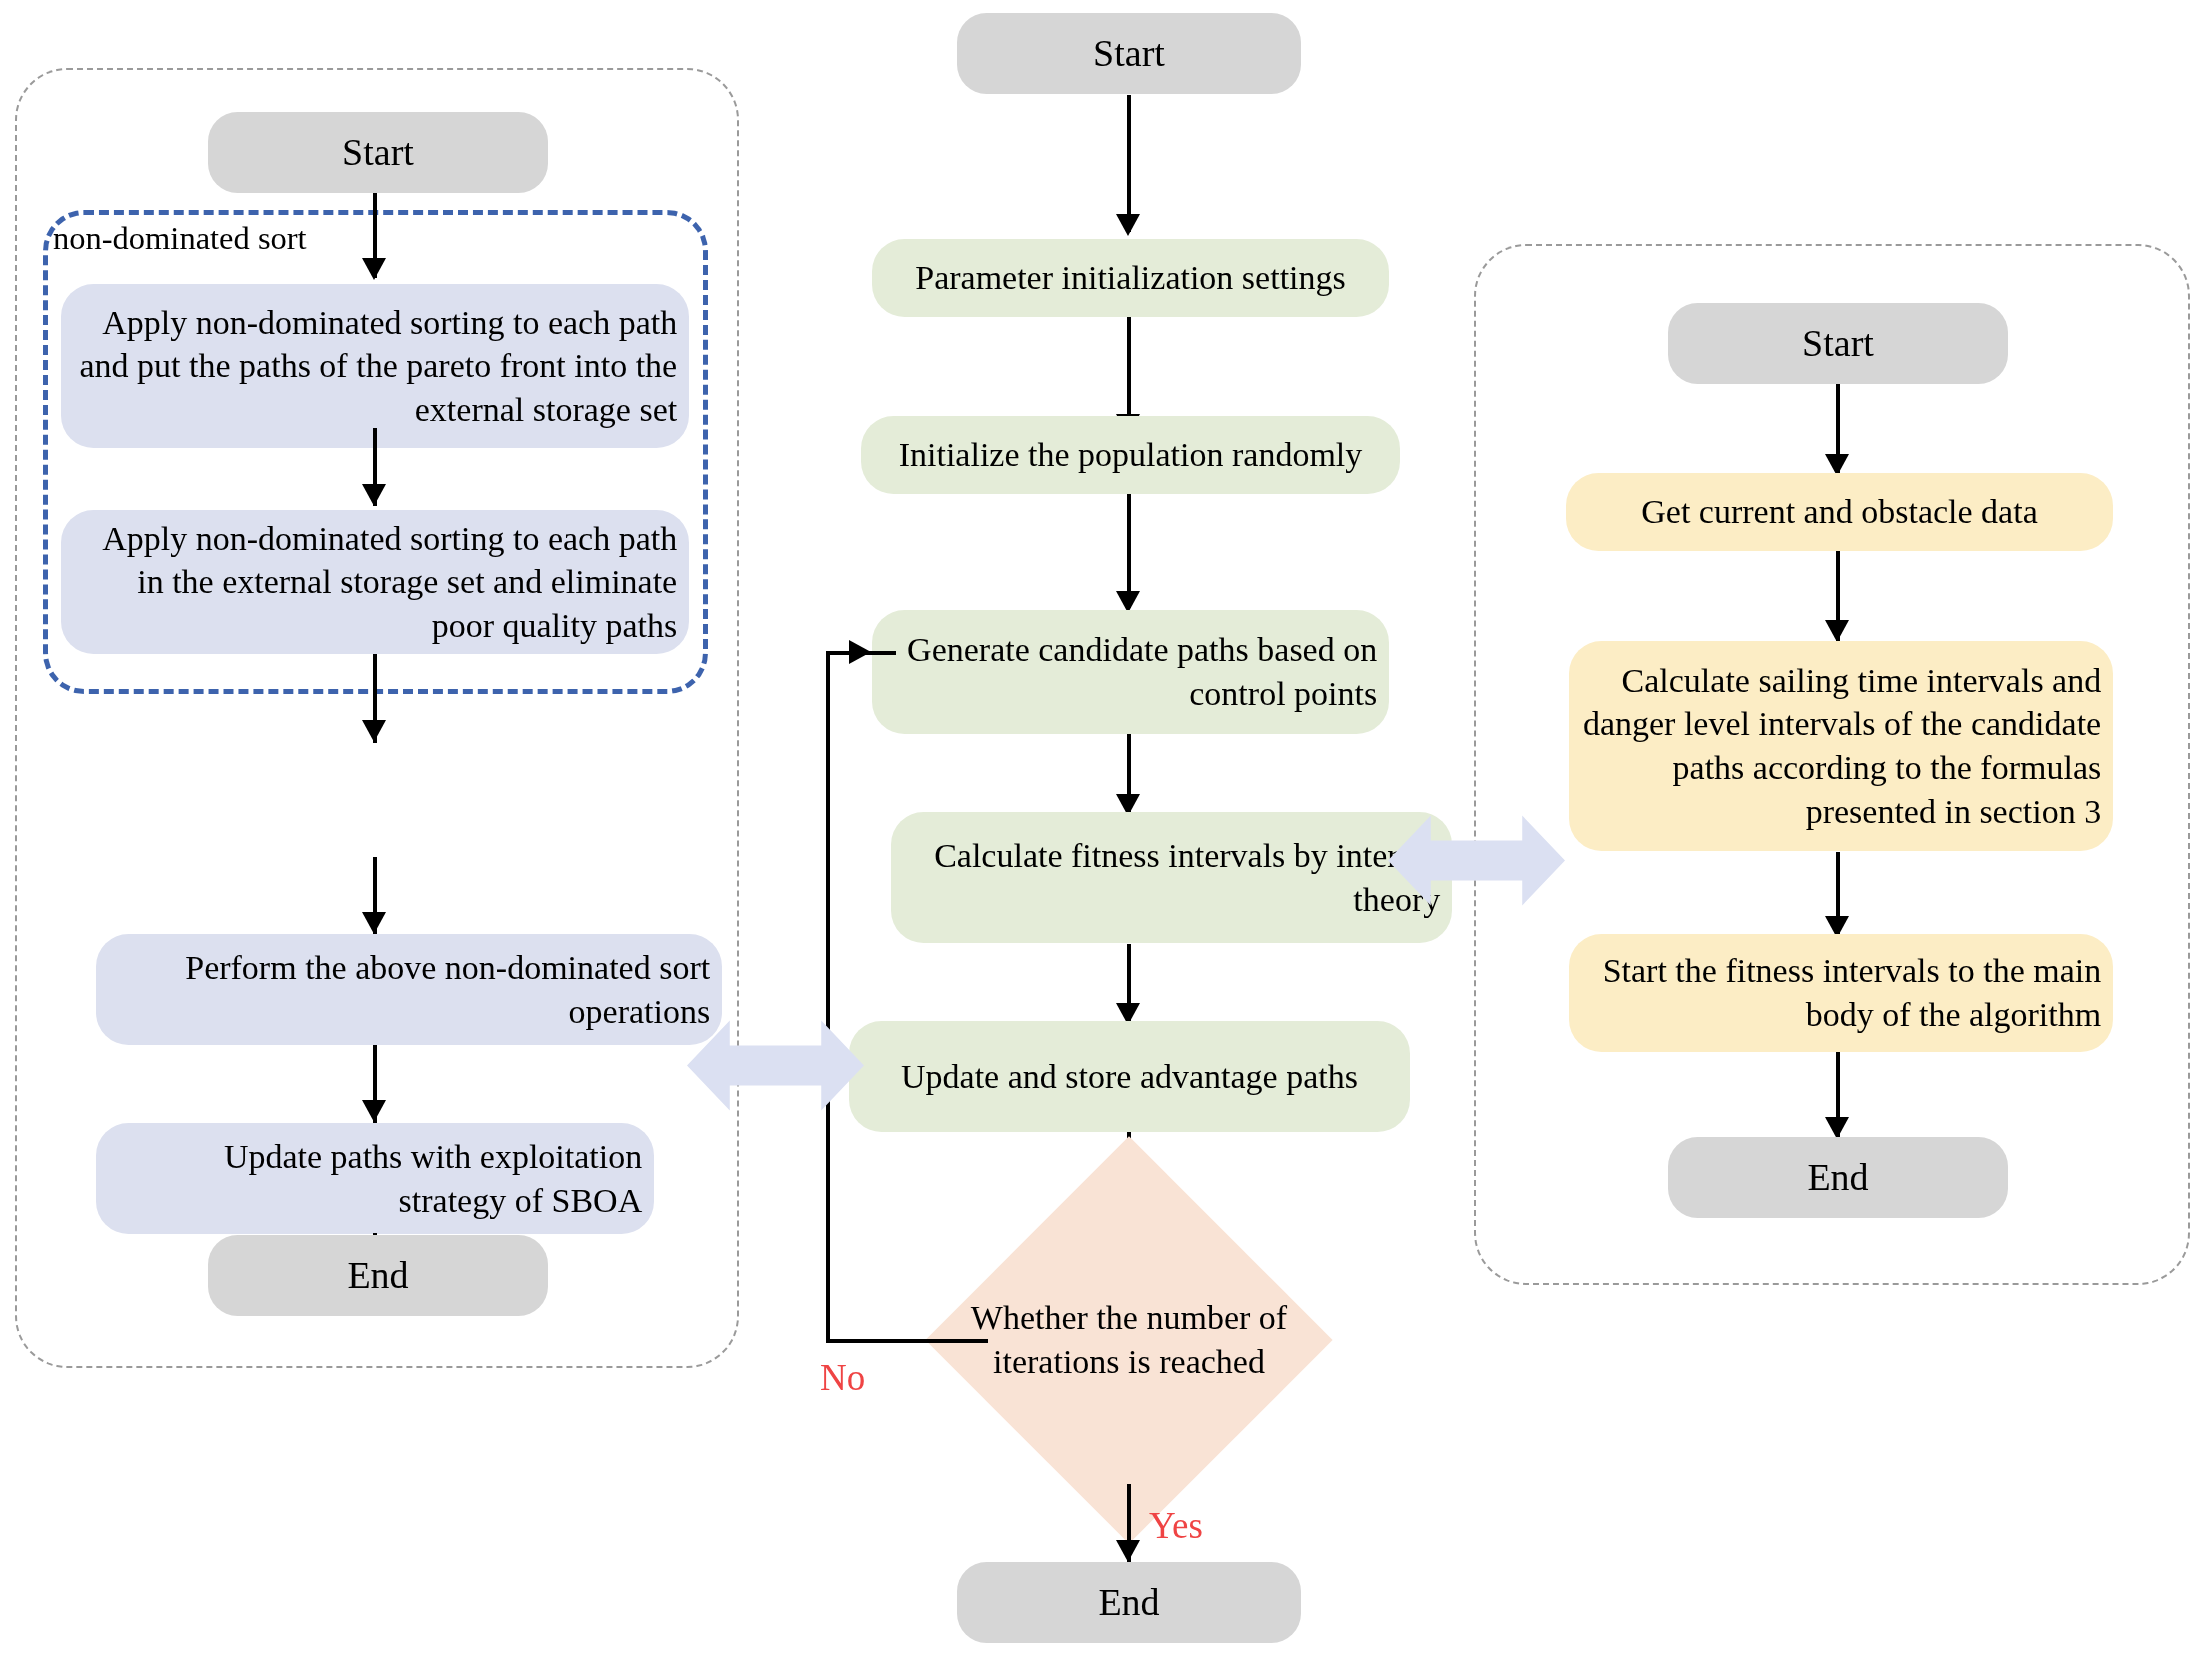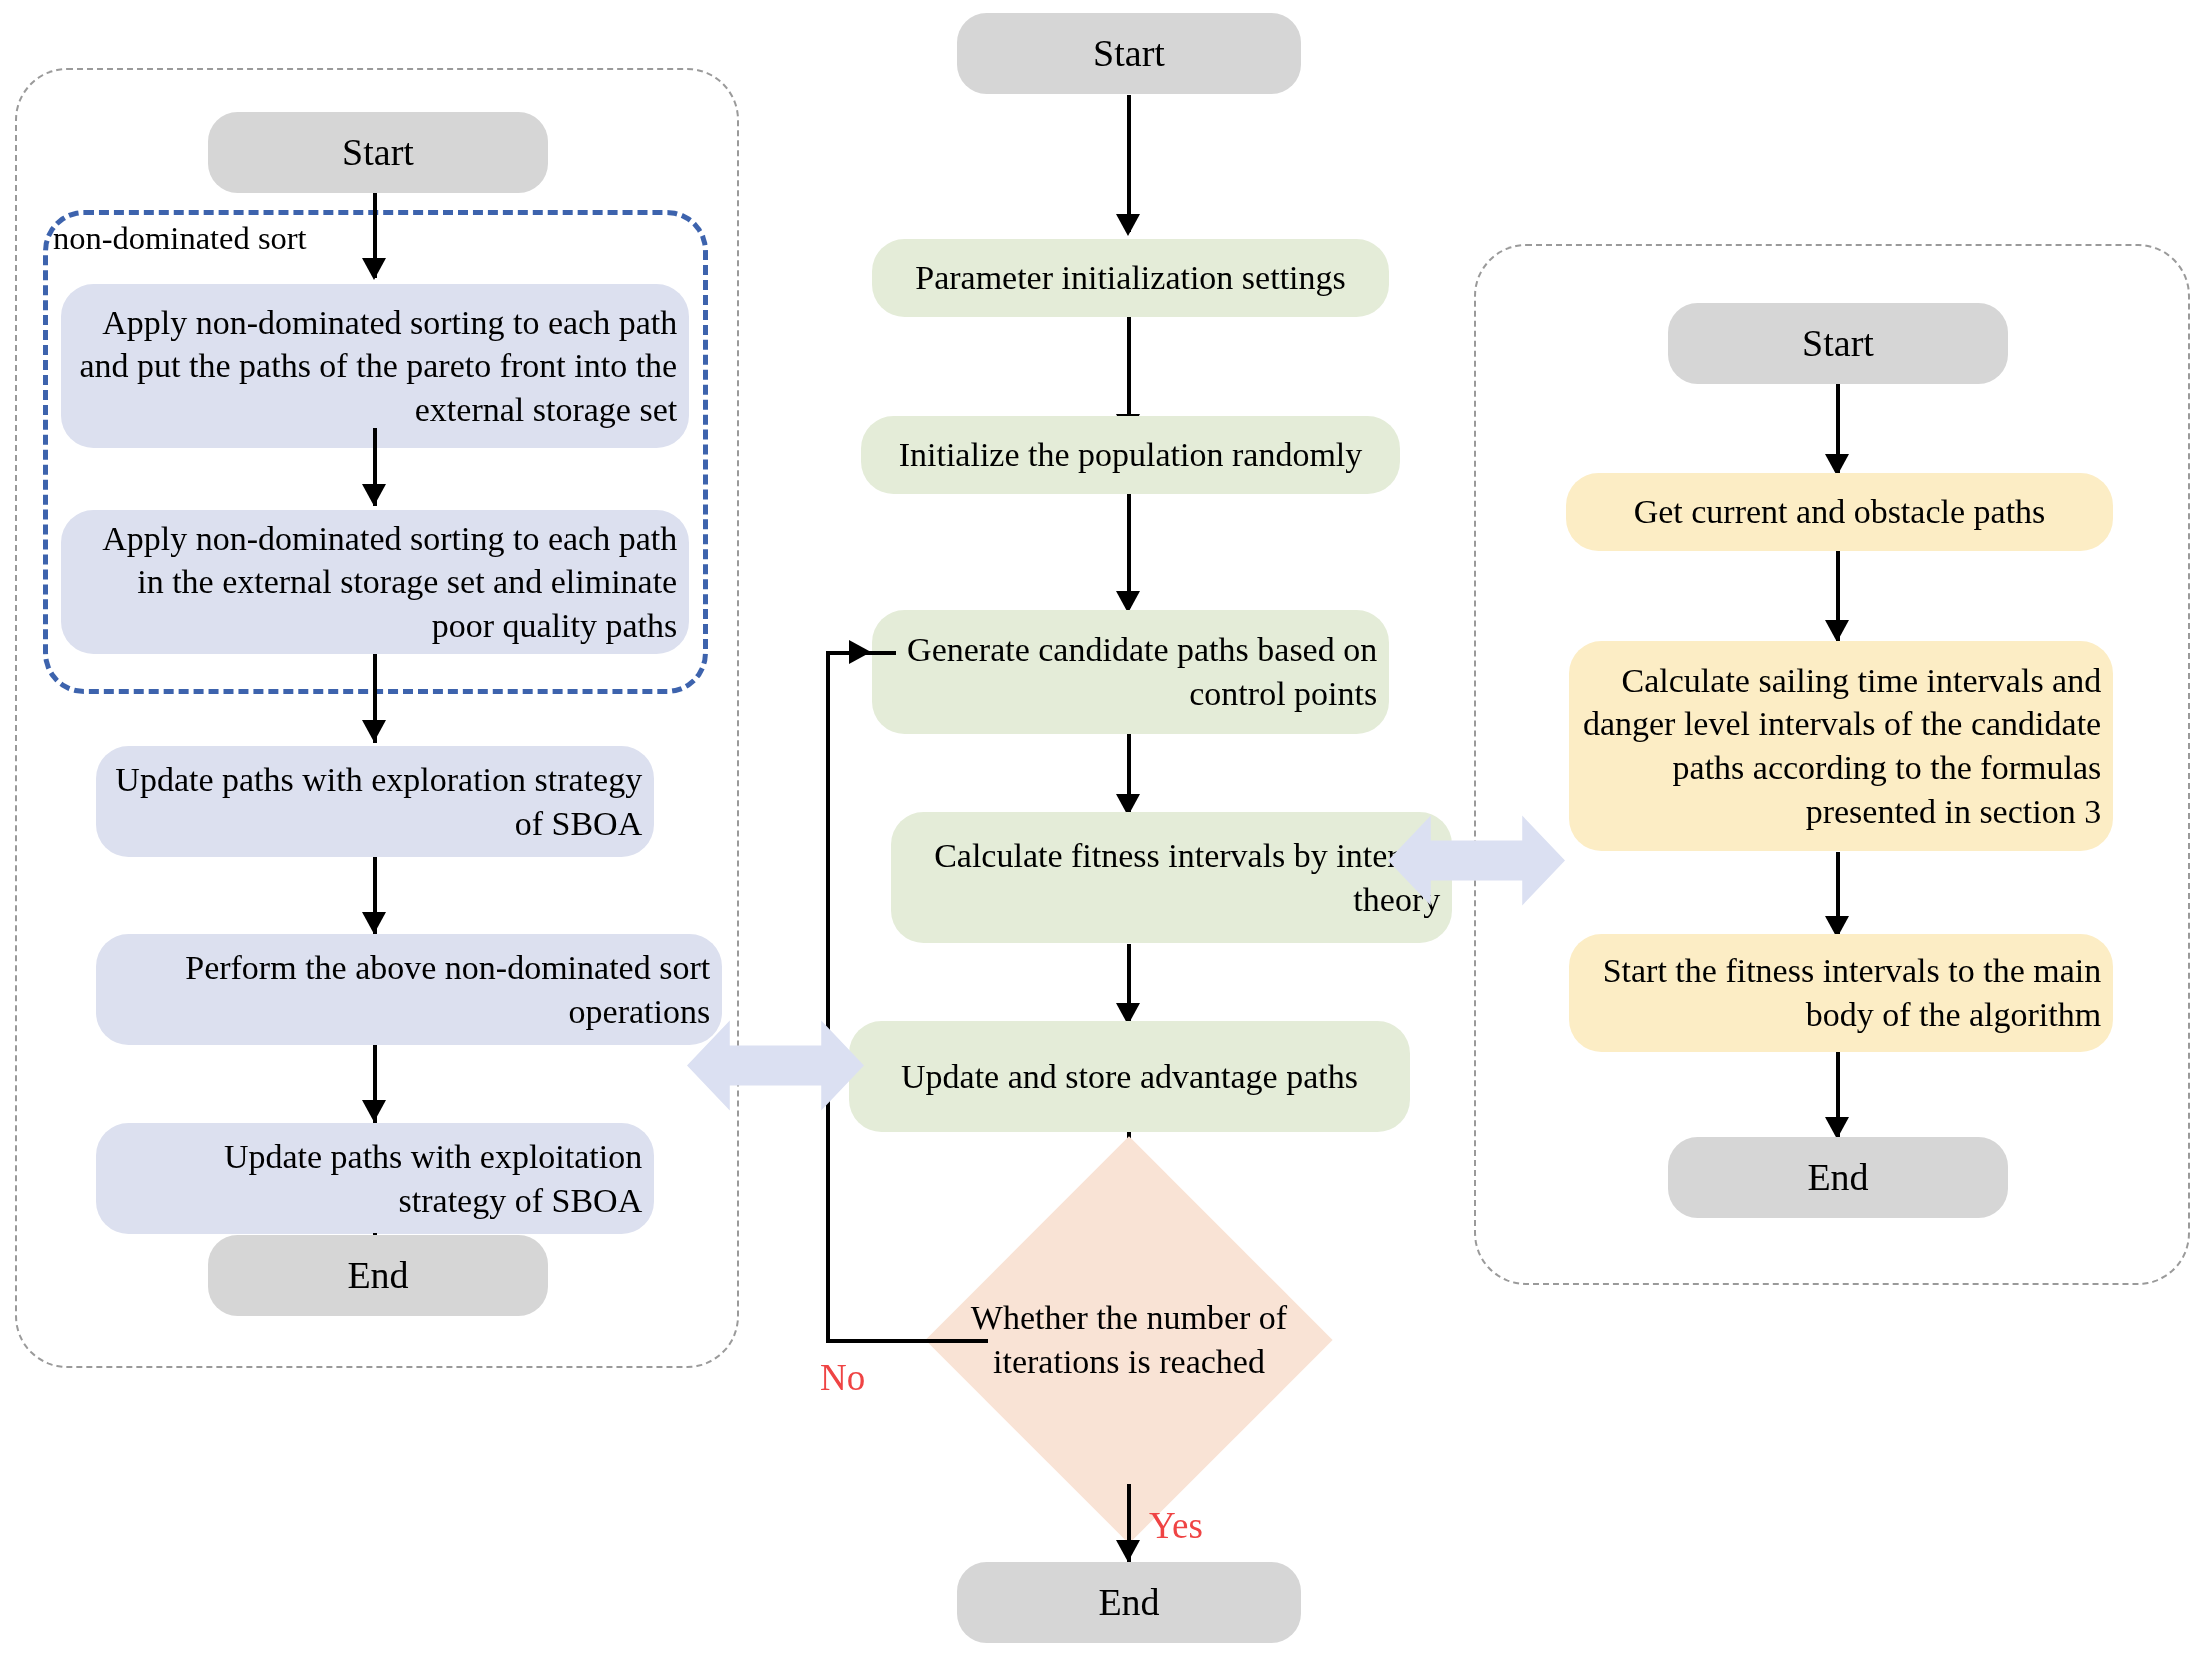"Get current and obstacle paths" div.node { text: paths -> data }
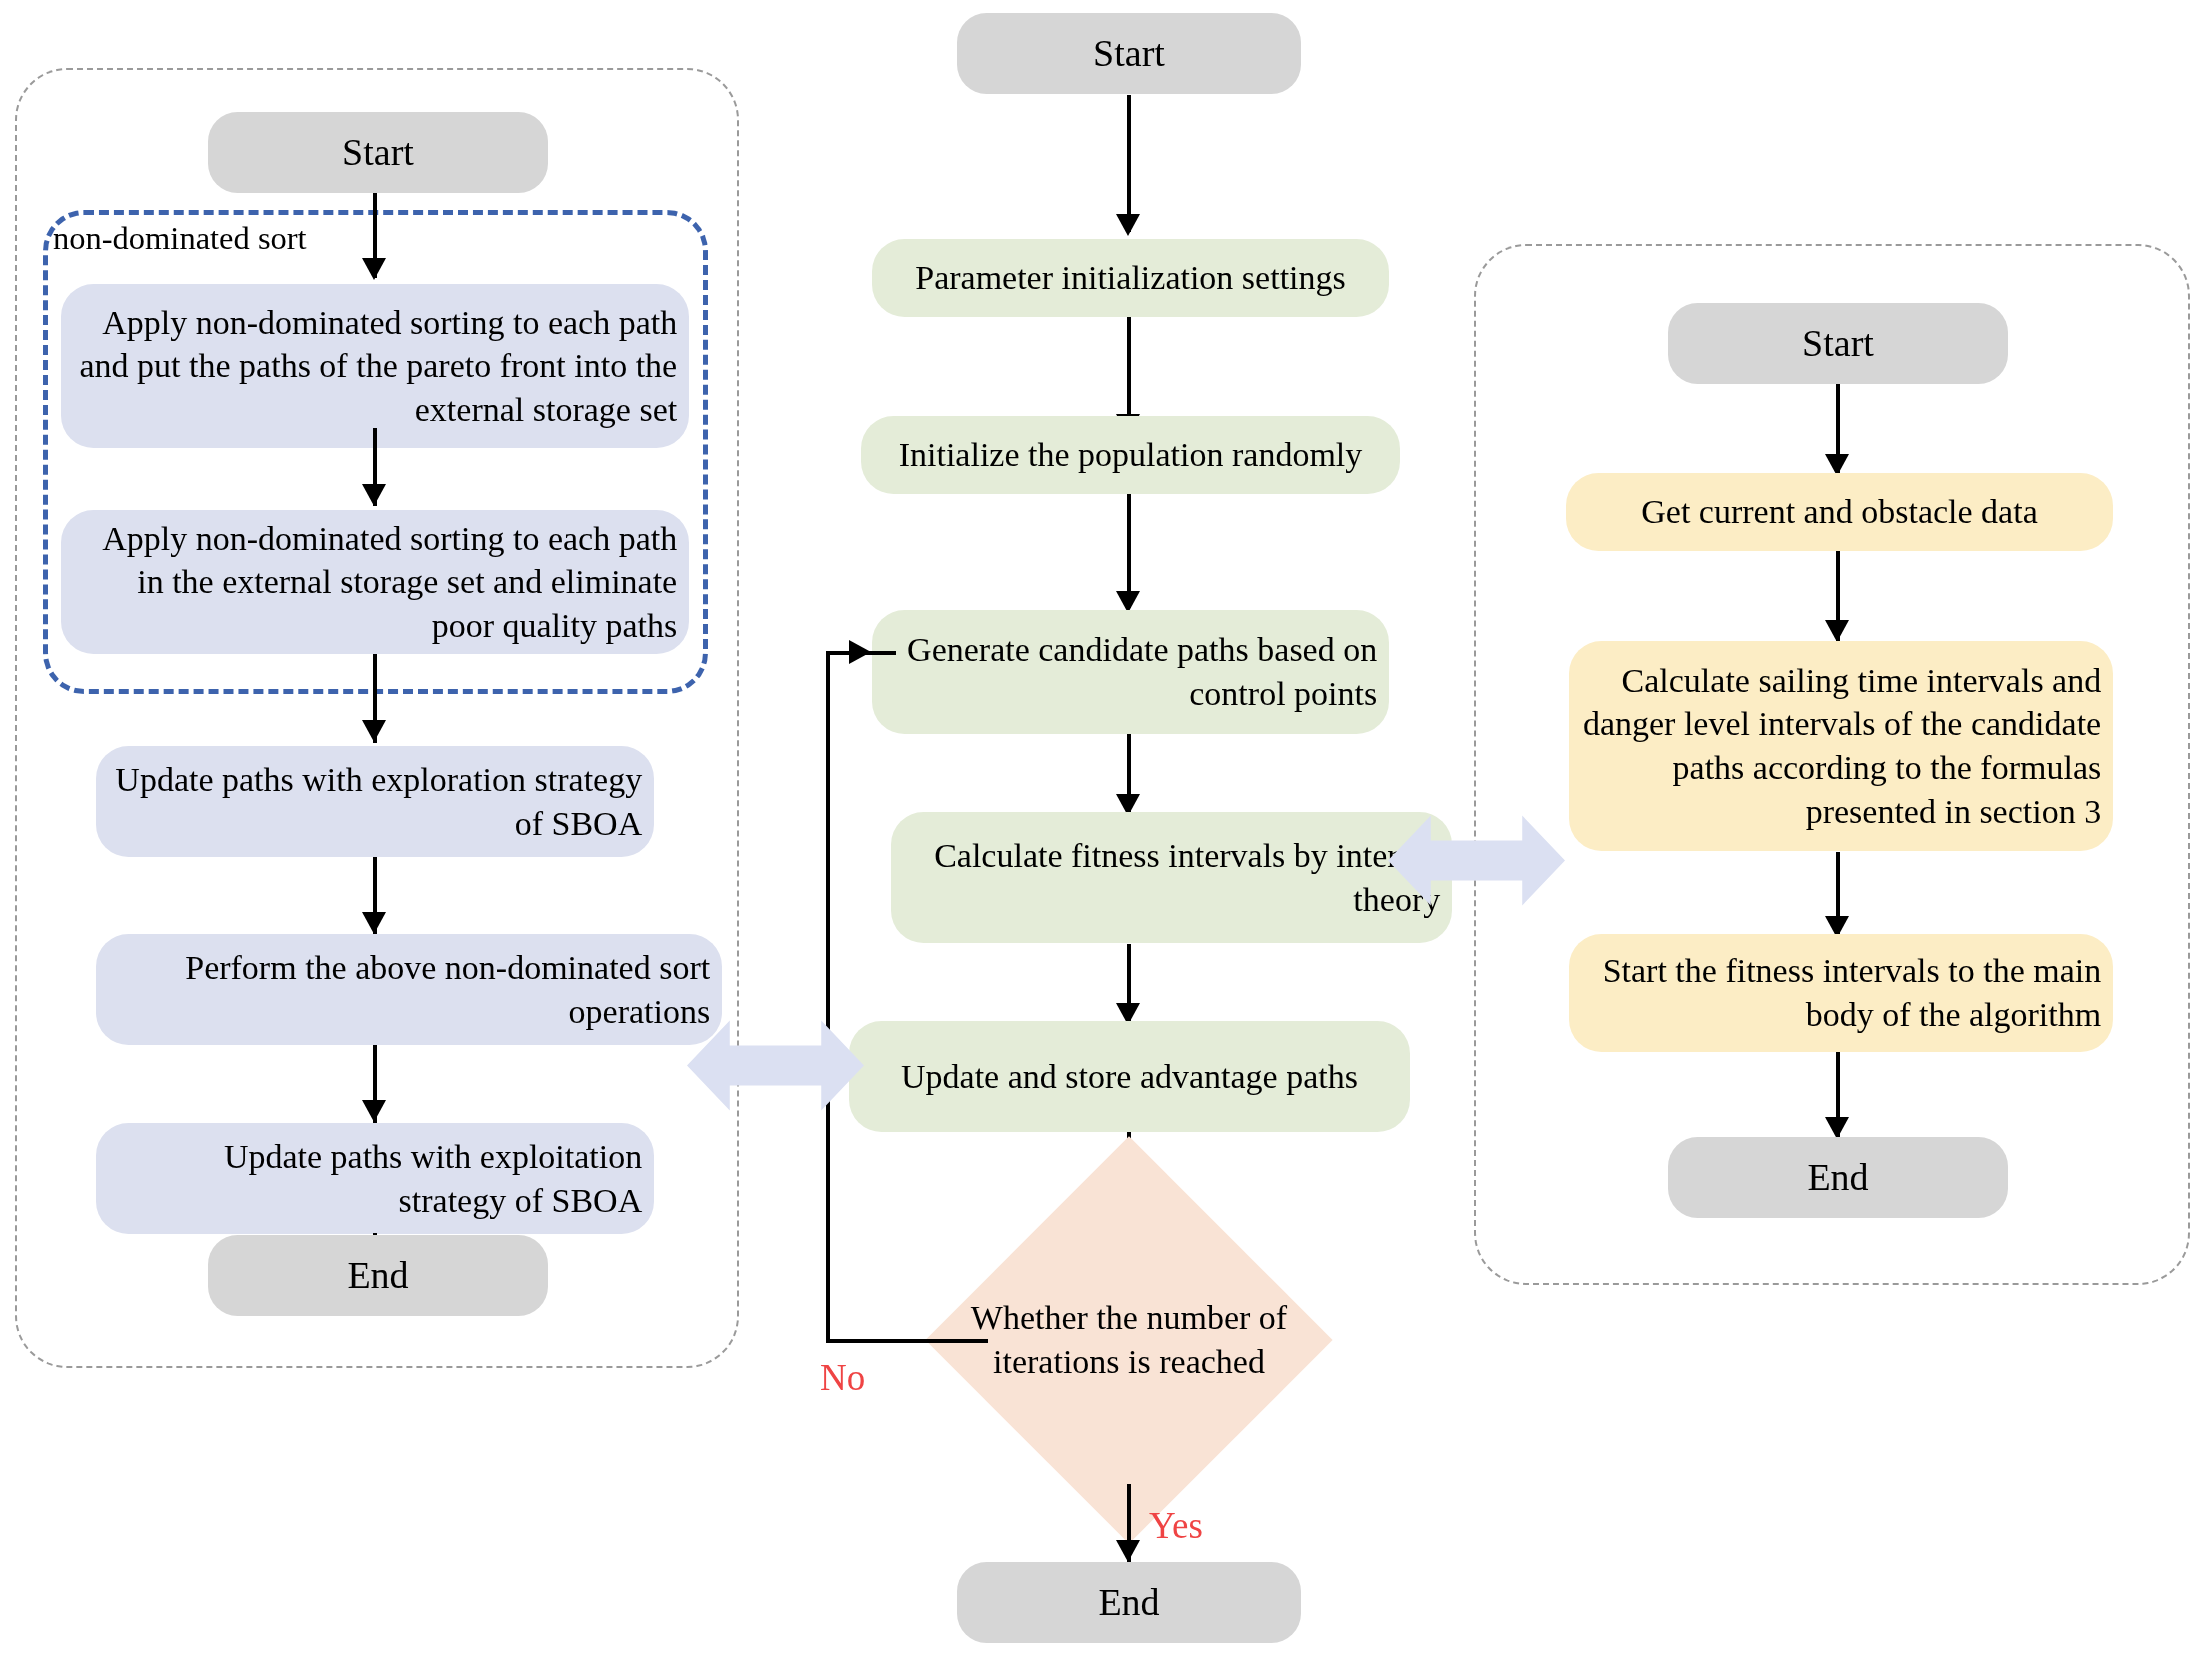"Update paths with exploration strategy" div.node { html: <div>Update paths with exploration strategy of SBOA</div> -> none }
